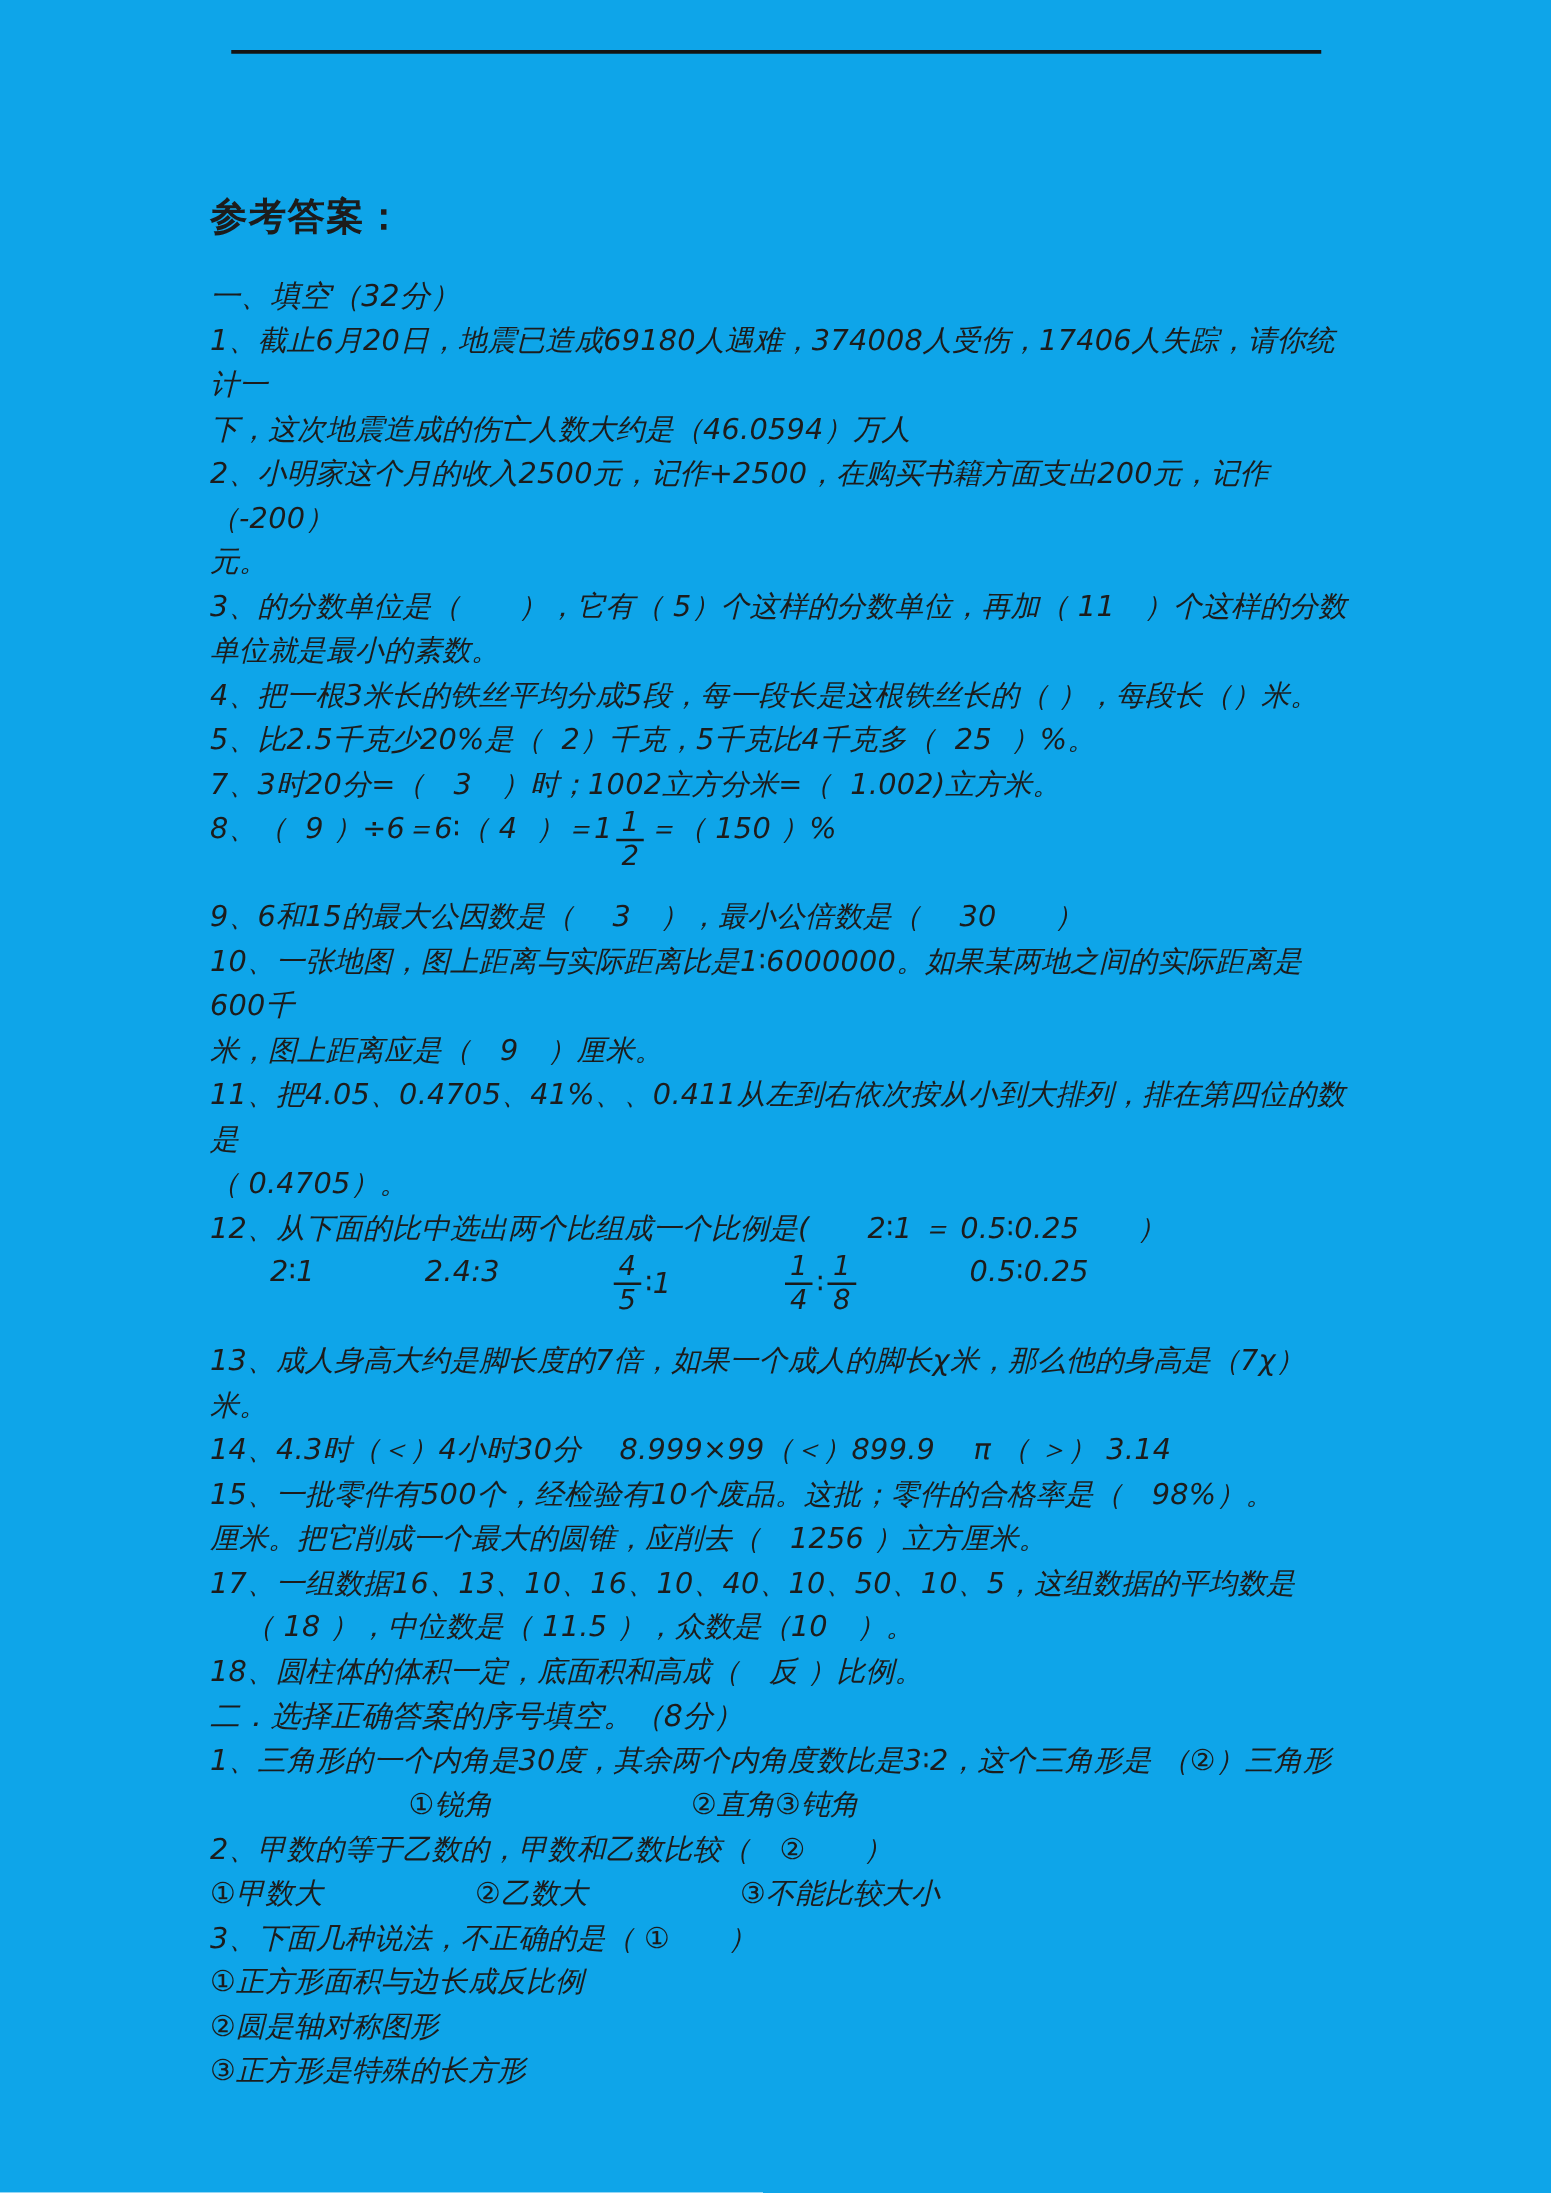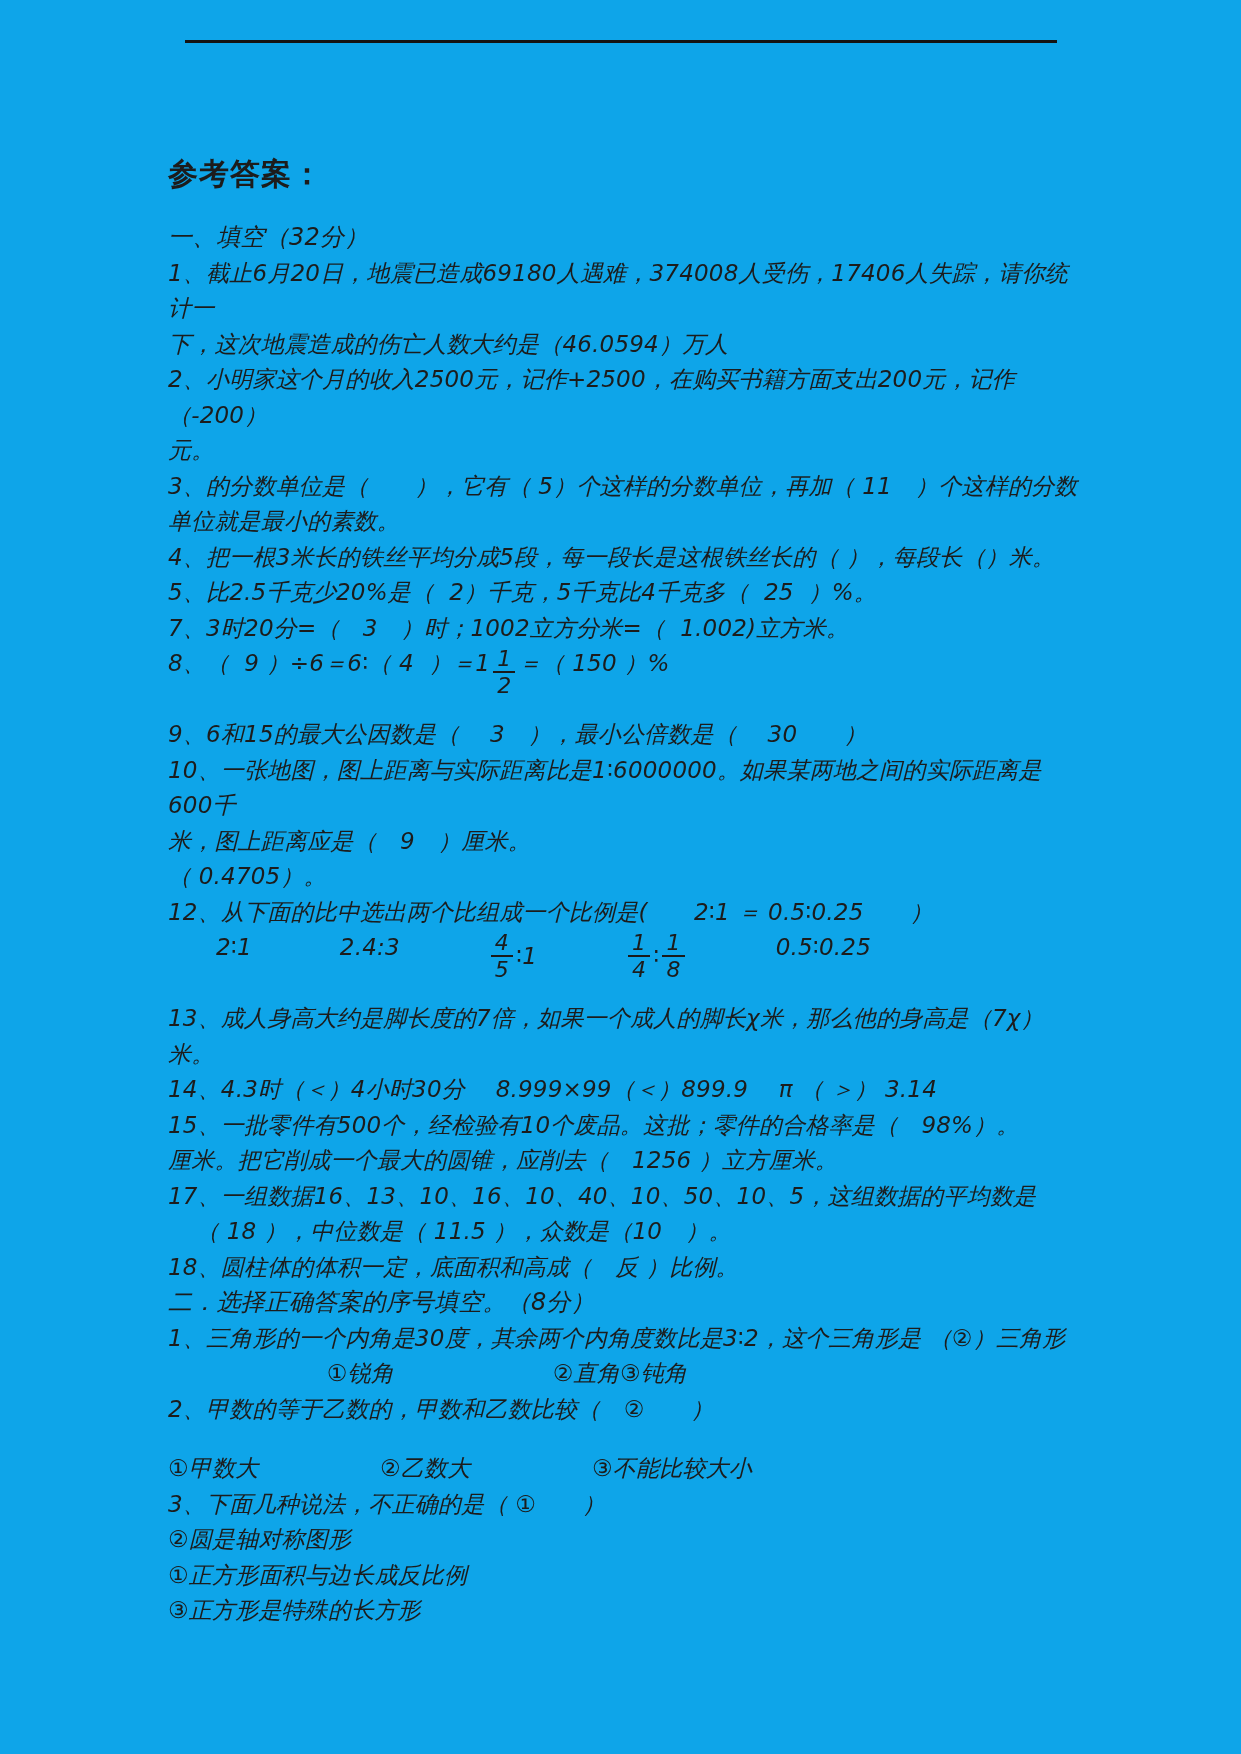"11、把4.05、0.4705、41%、、0.411从左到右依次按从小到大排列，" p.line { html: none -> <p>11、把4.05、0.4705、41%、、0.411从左到右依次按从小到大排列，排在第四位的数是</p> }
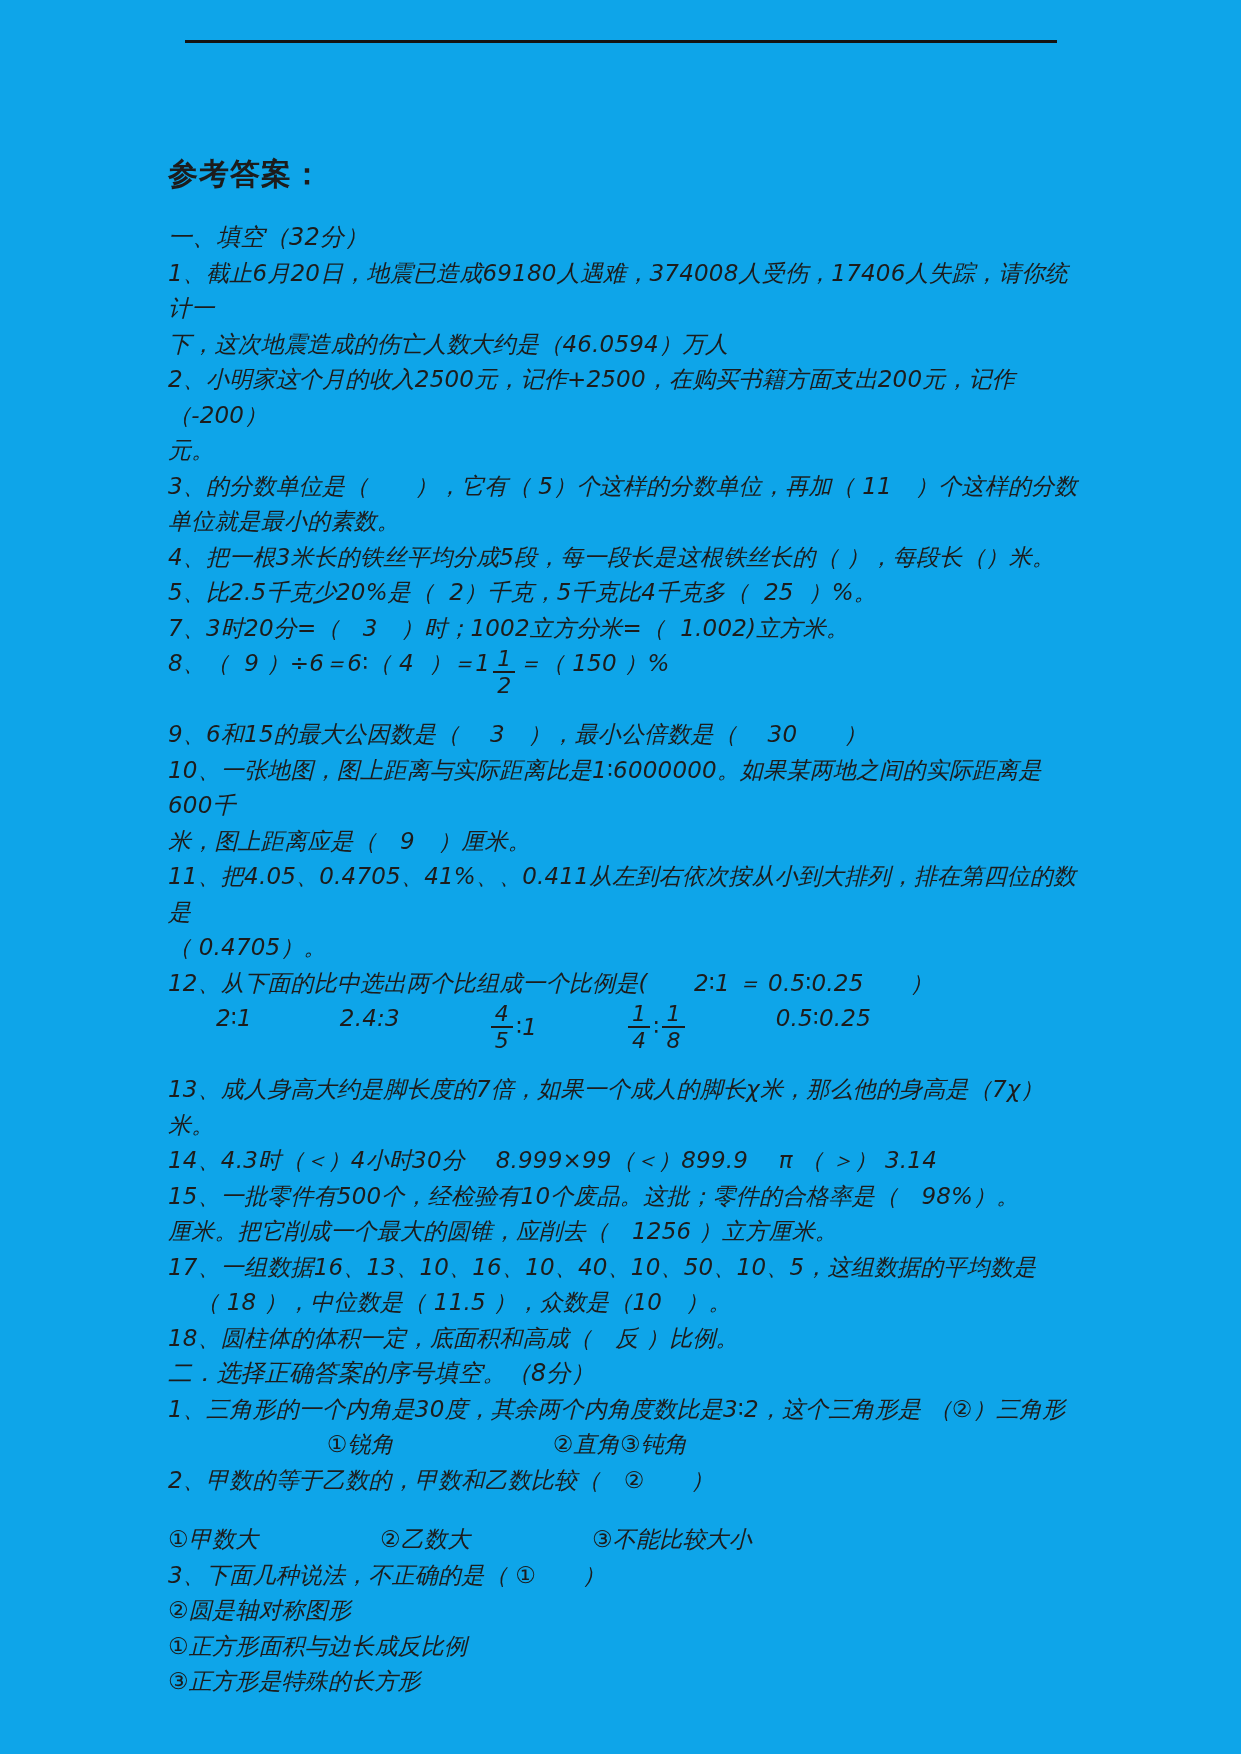"①甲数大" .opt-wide { margin-top: 24px -> none }
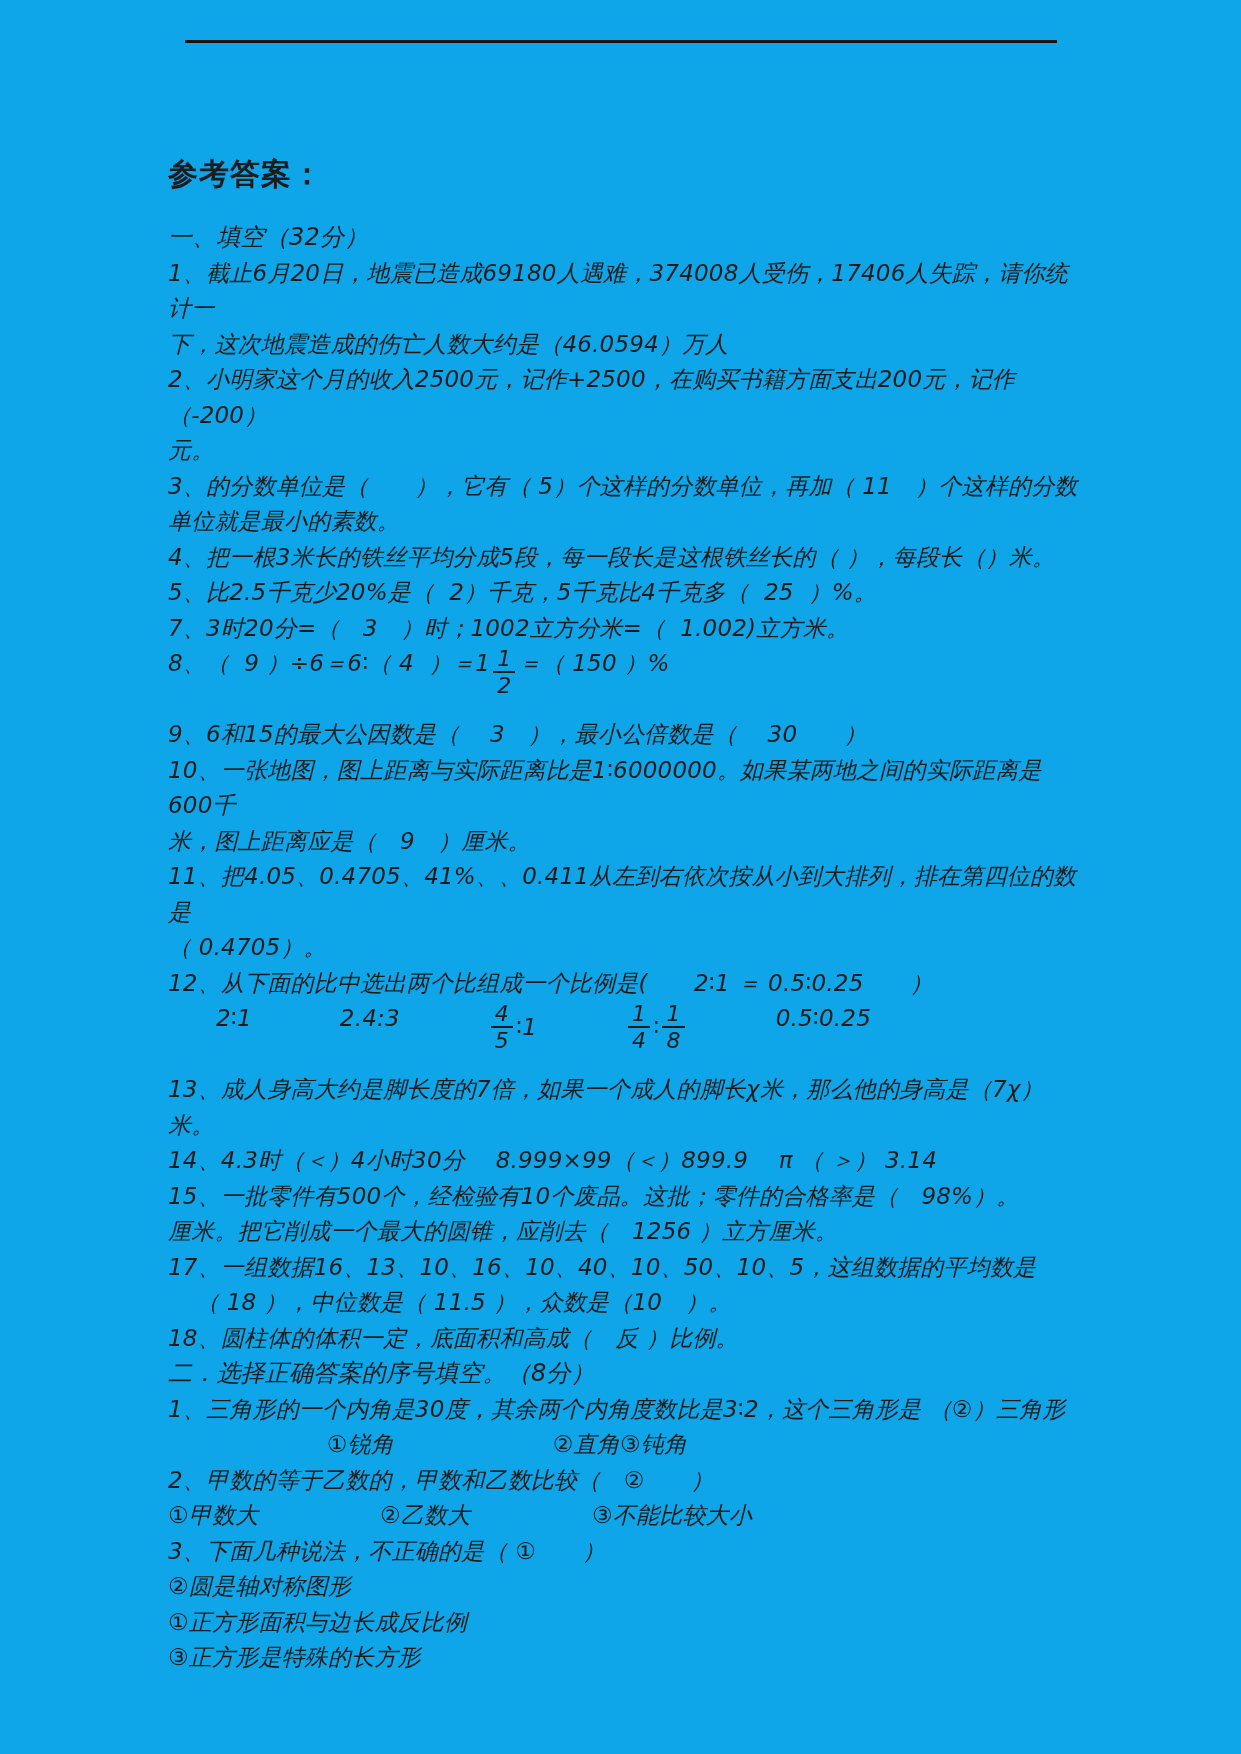"②圆是轴对称图形" p.line { order: before "①正方形面积与边长成反比例" -> after "①正方形面积与边长成反比例" }
